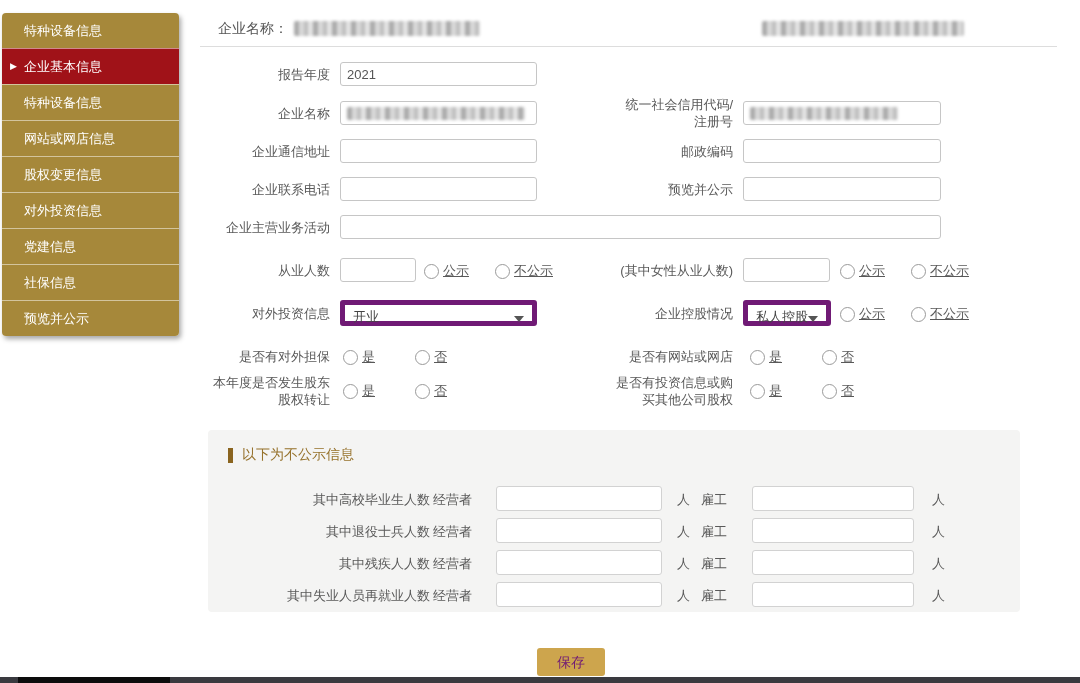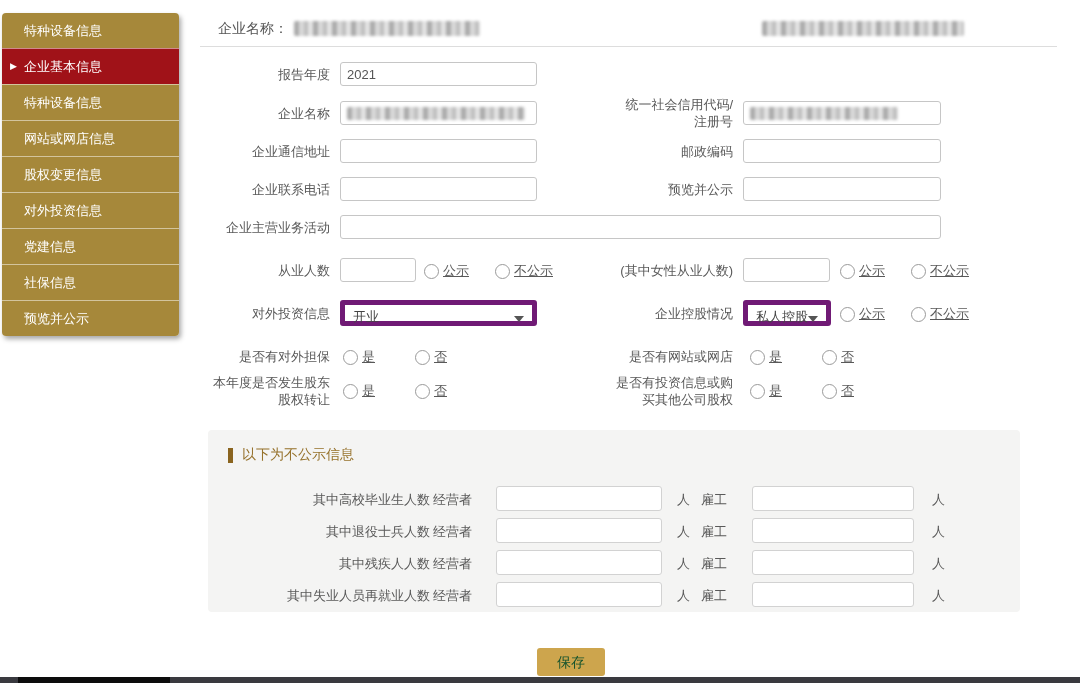"保存" .btn { color: #14532d -> #701a75 }
